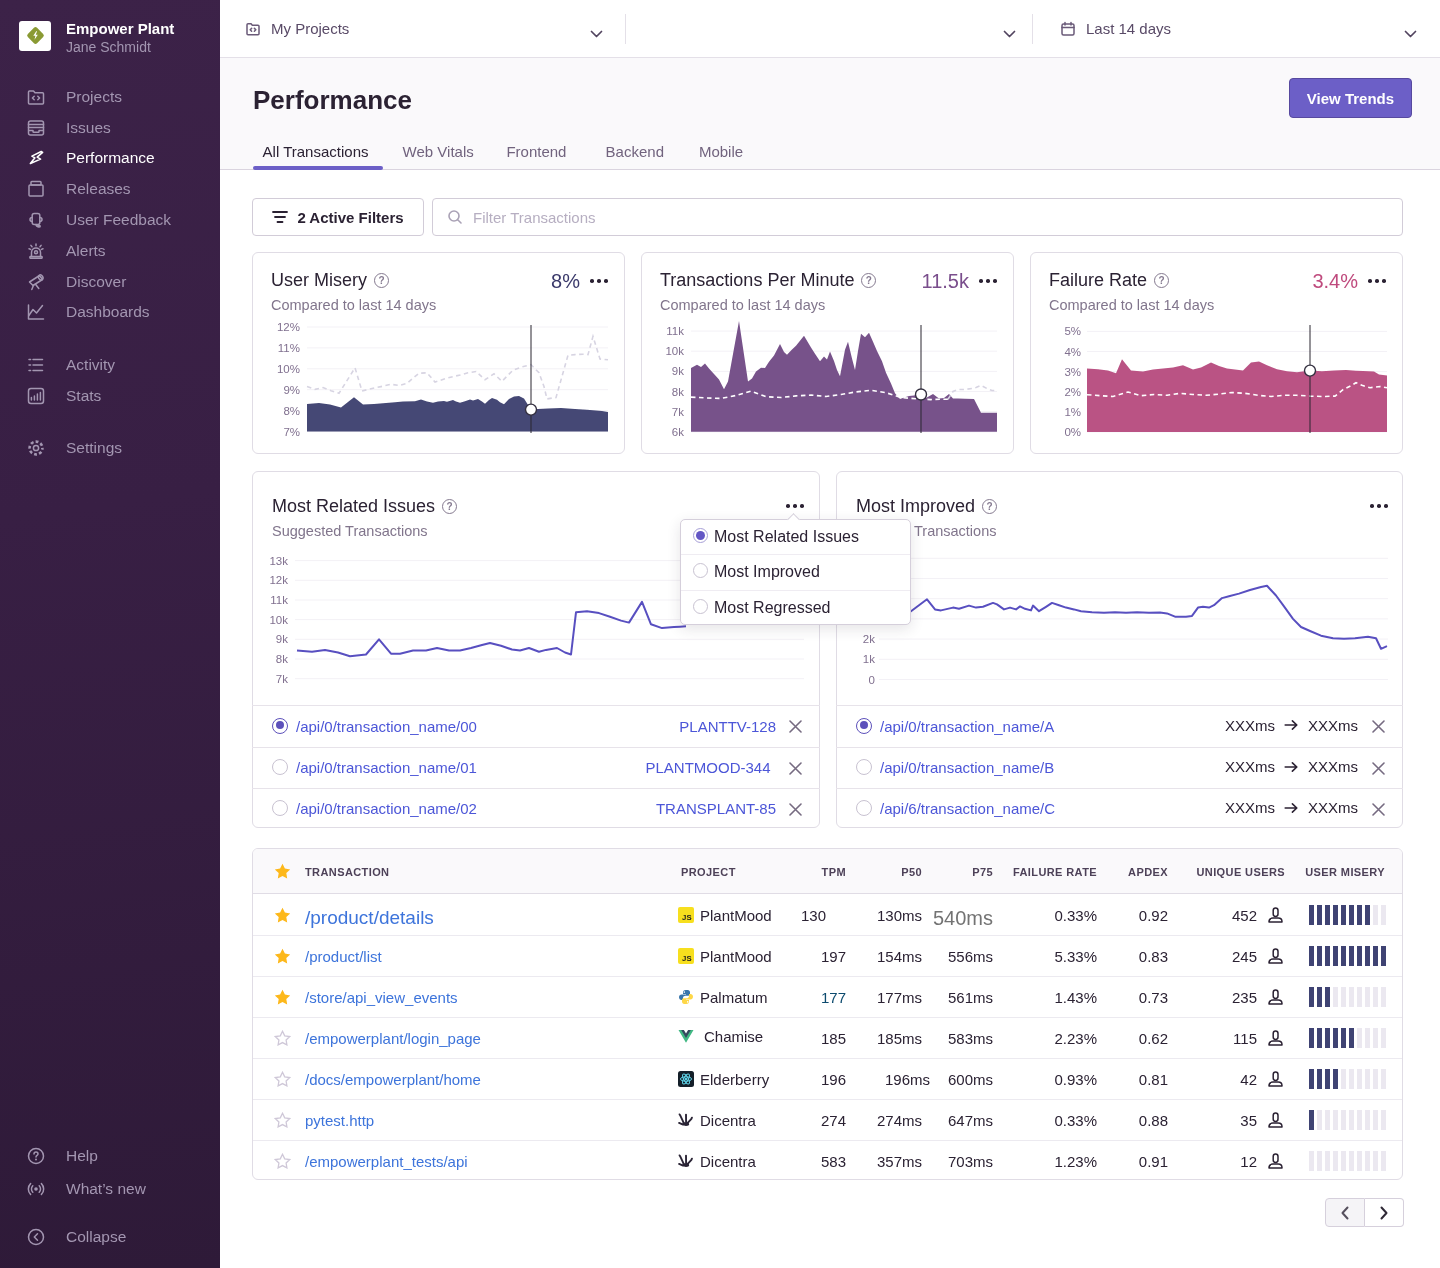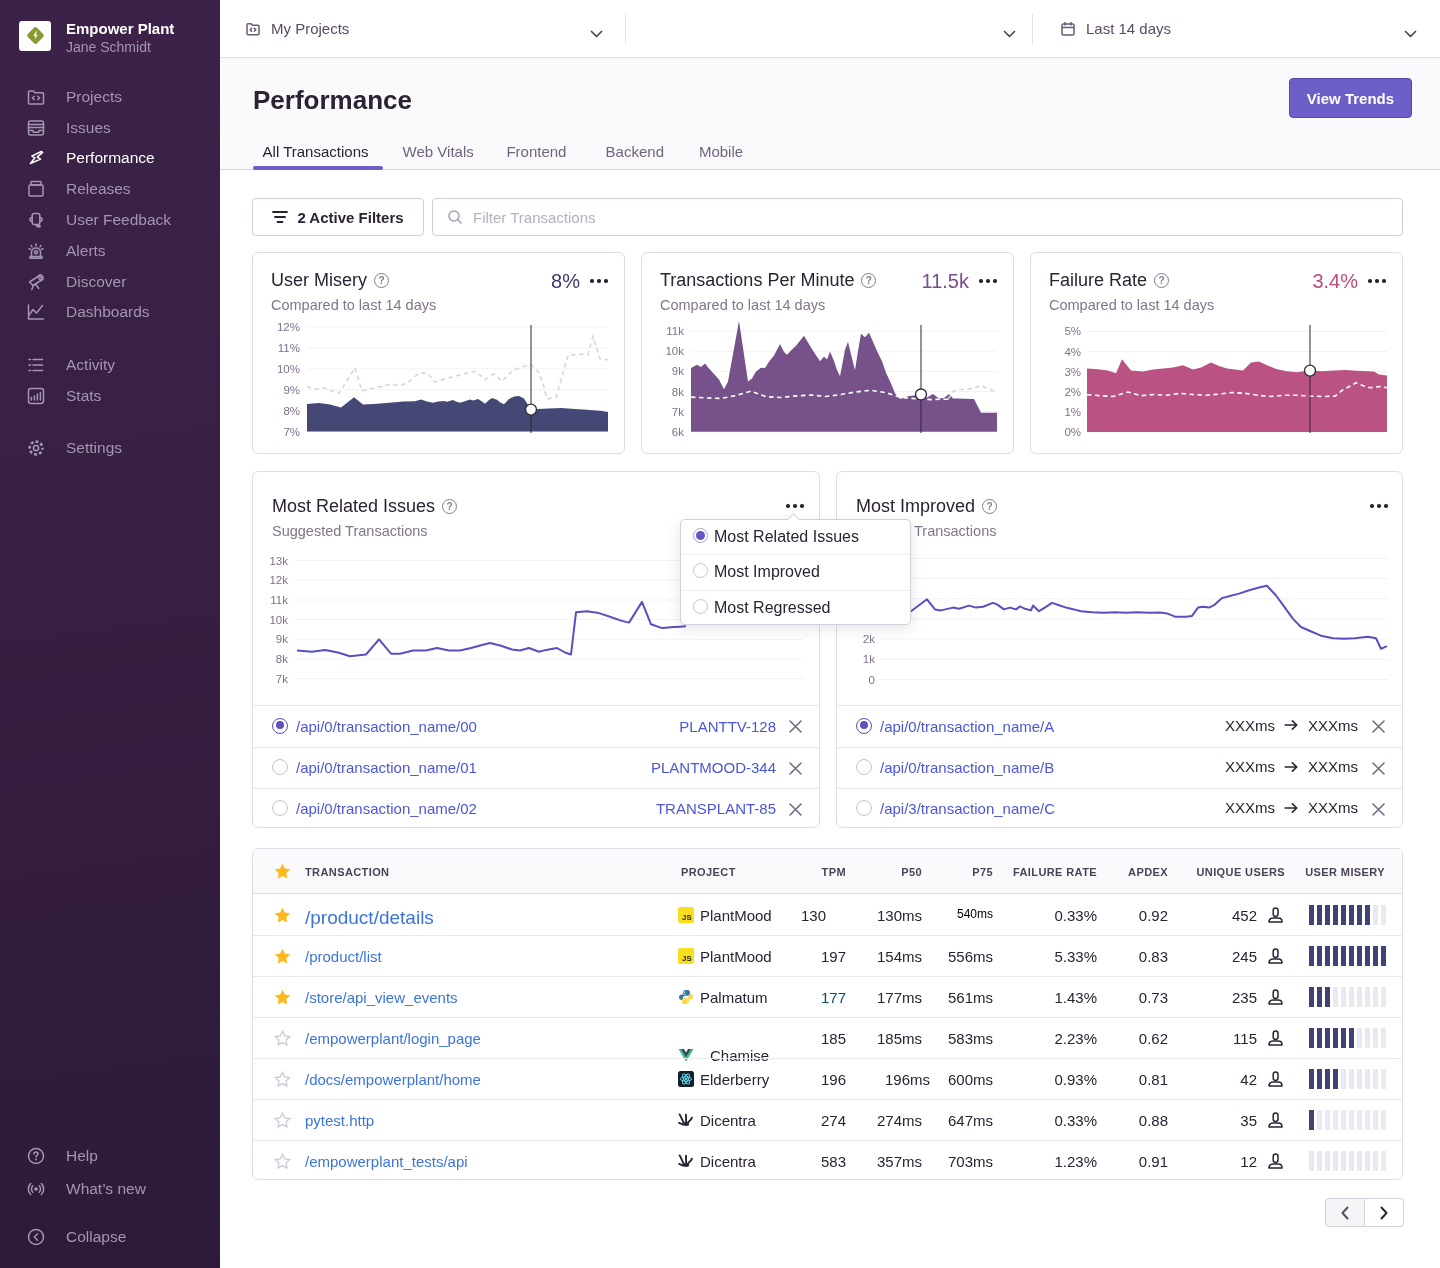"PLANTMOOD-344" div.rlink { text-align: right -> center }
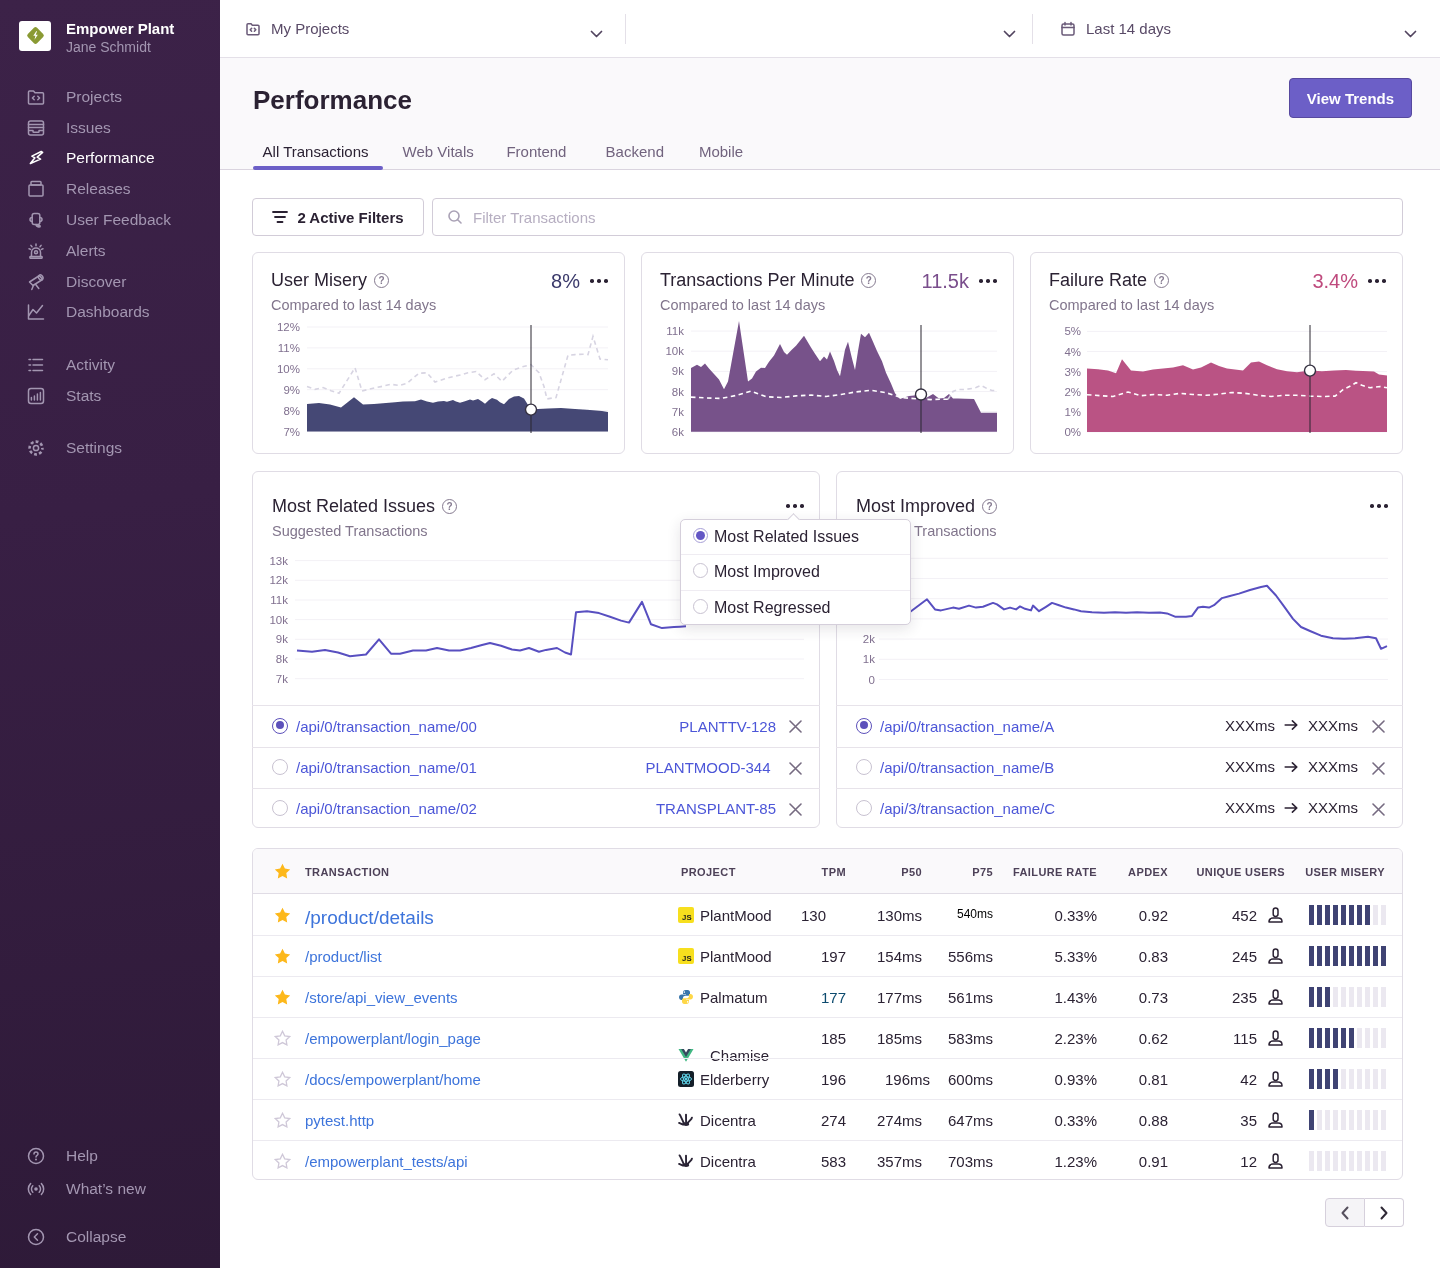"/api/3/transaction_name/C" div.rlink { text: /api/3/transaction -> /api/6/transaction }
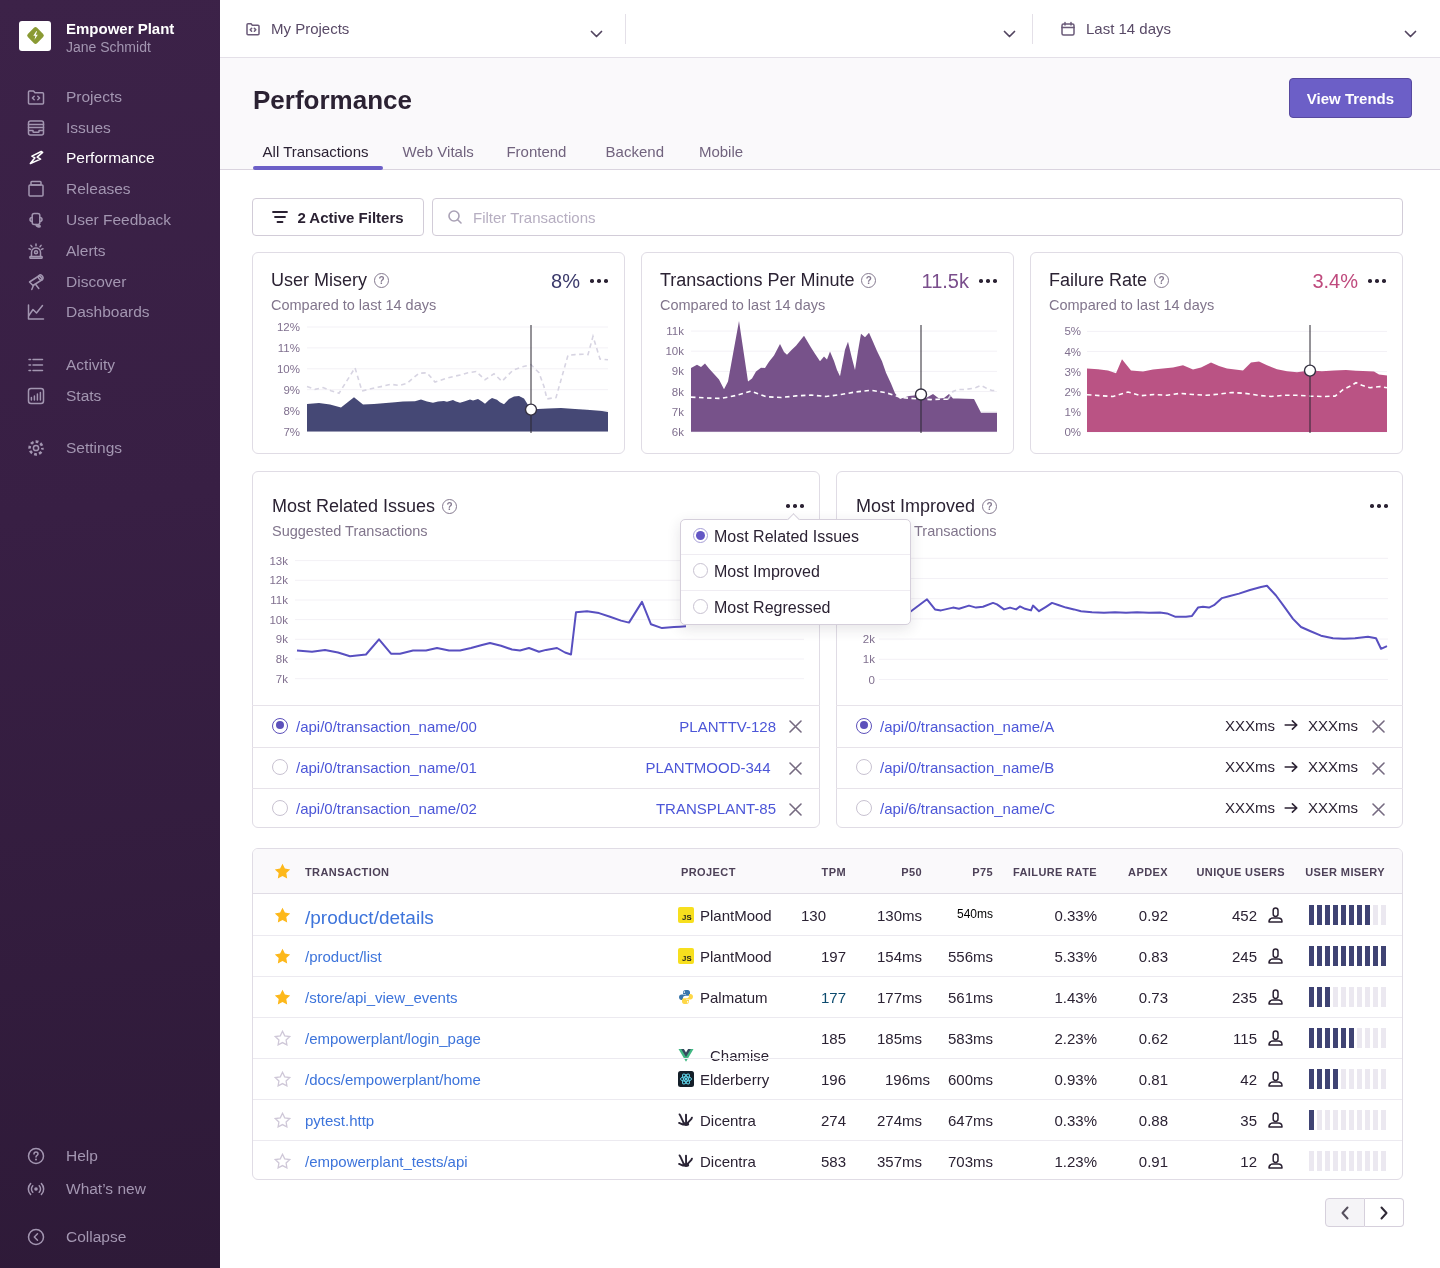"540ms" div.abs { color: #000000 -> #737373; font-size: 12px -> 20px }
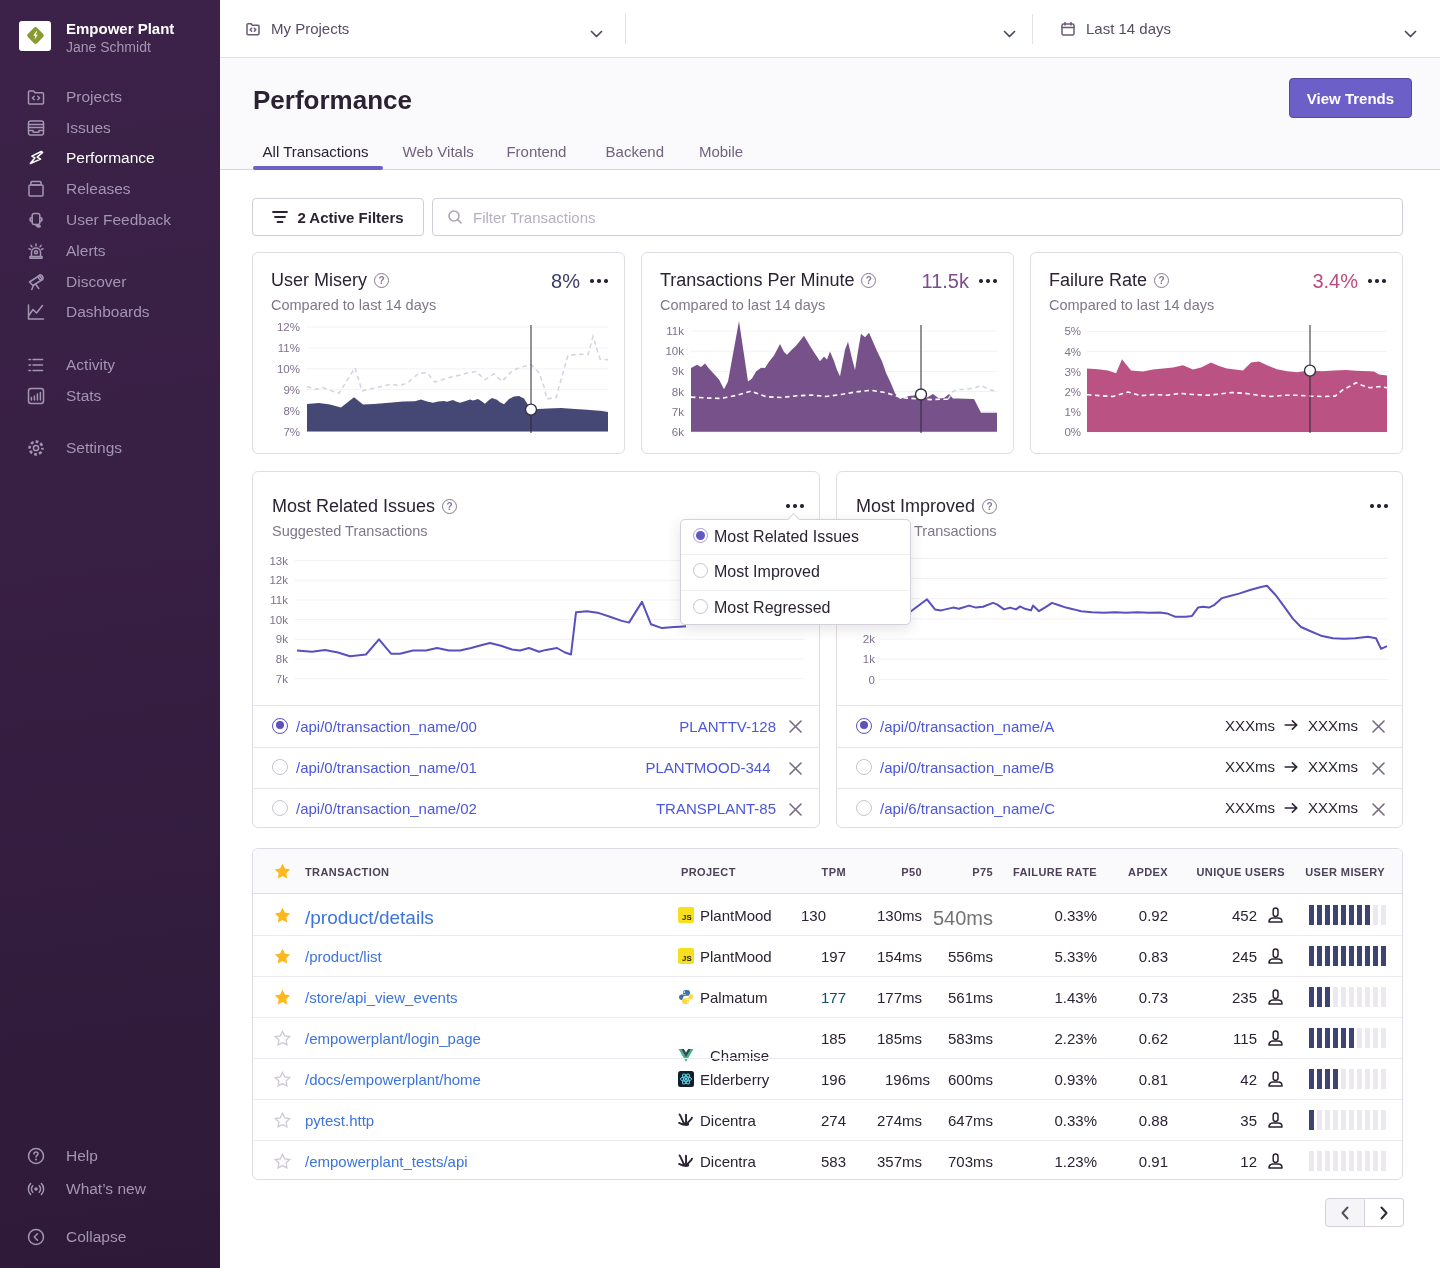"Chamise" div.abs { gap: 16px -> 10px; top: 198px -> 179px }
